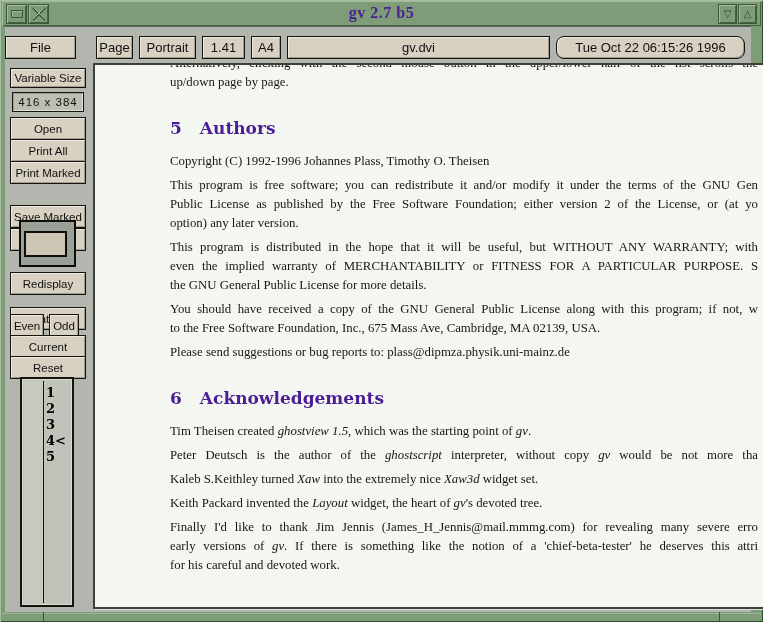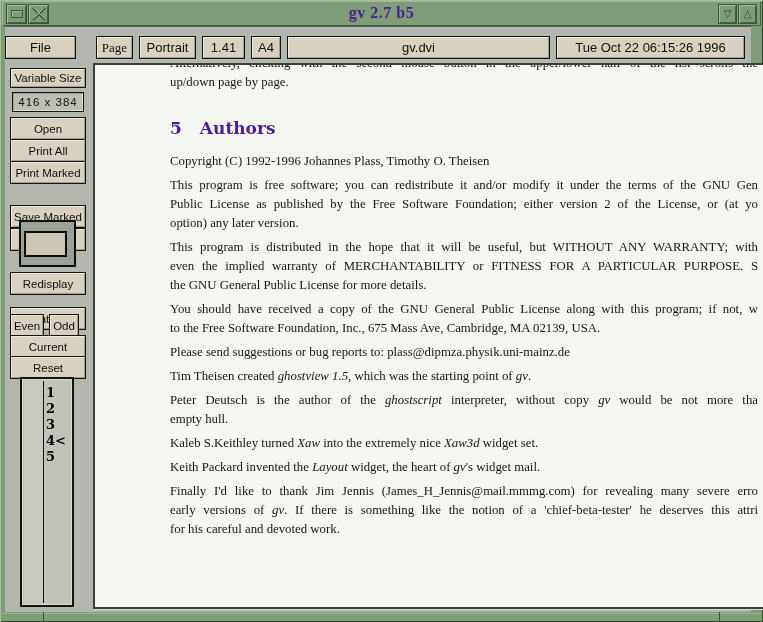"Page" .t-page { font-family: Liberation Serif, serif -> none }
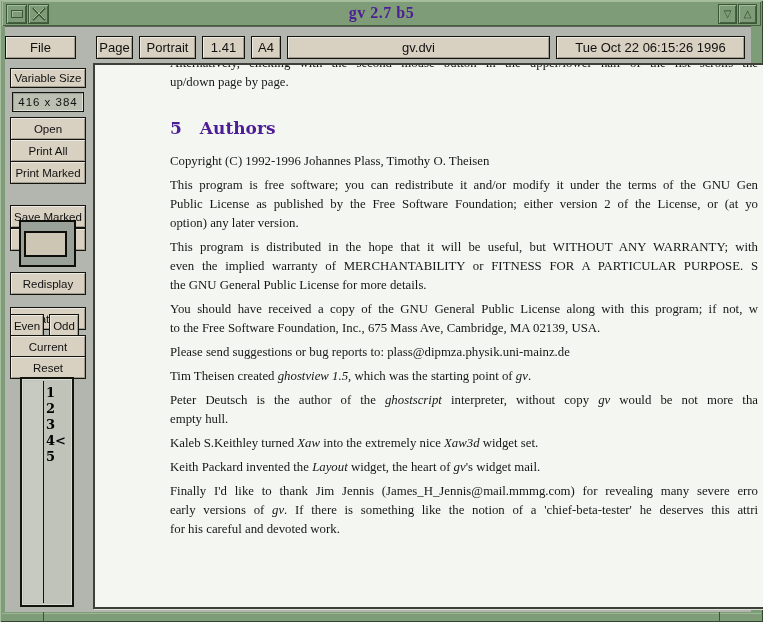"Tue Oct 22 06:15:26 1996" .t-date { border-radius: none -> 8px }
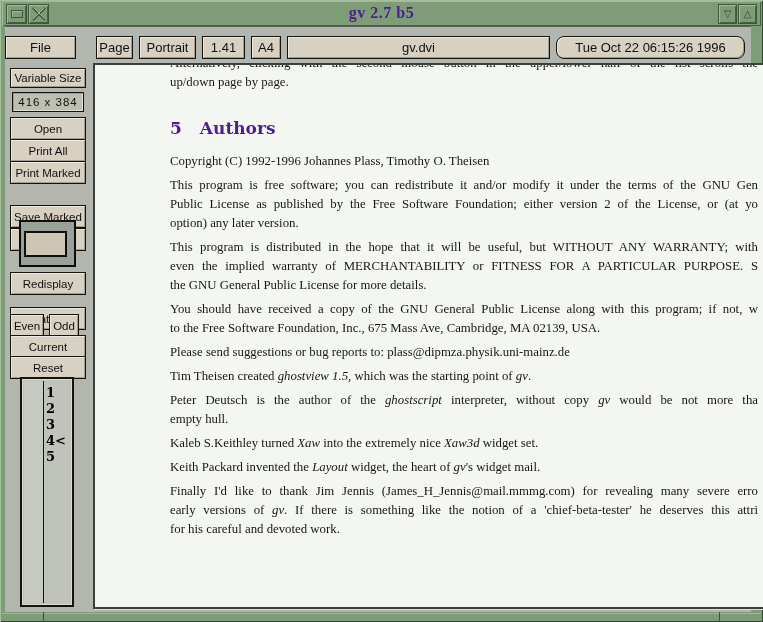"6 Acknowledgements" div.doc-heading { html: none -> <div><span>6</span><span>Acknowledgements</span></div> }
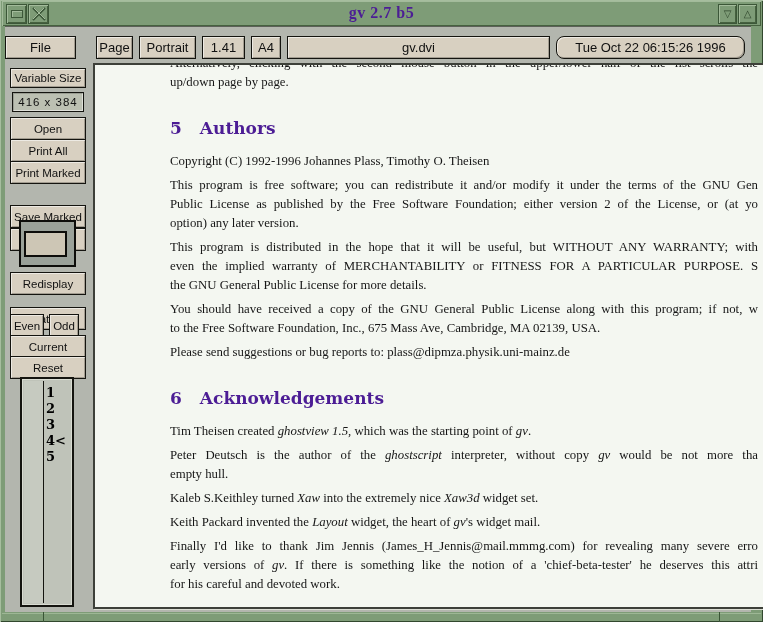"empty hull." div.doc-line { html: <div><span>empty hull.</span></div> -> none }
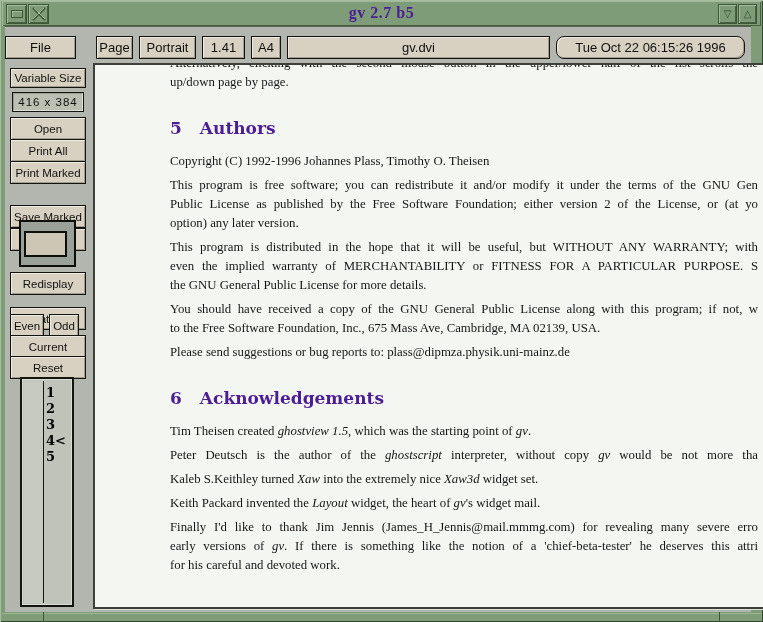"'s widget mail." span { text: widget mail -> devoted tree }
